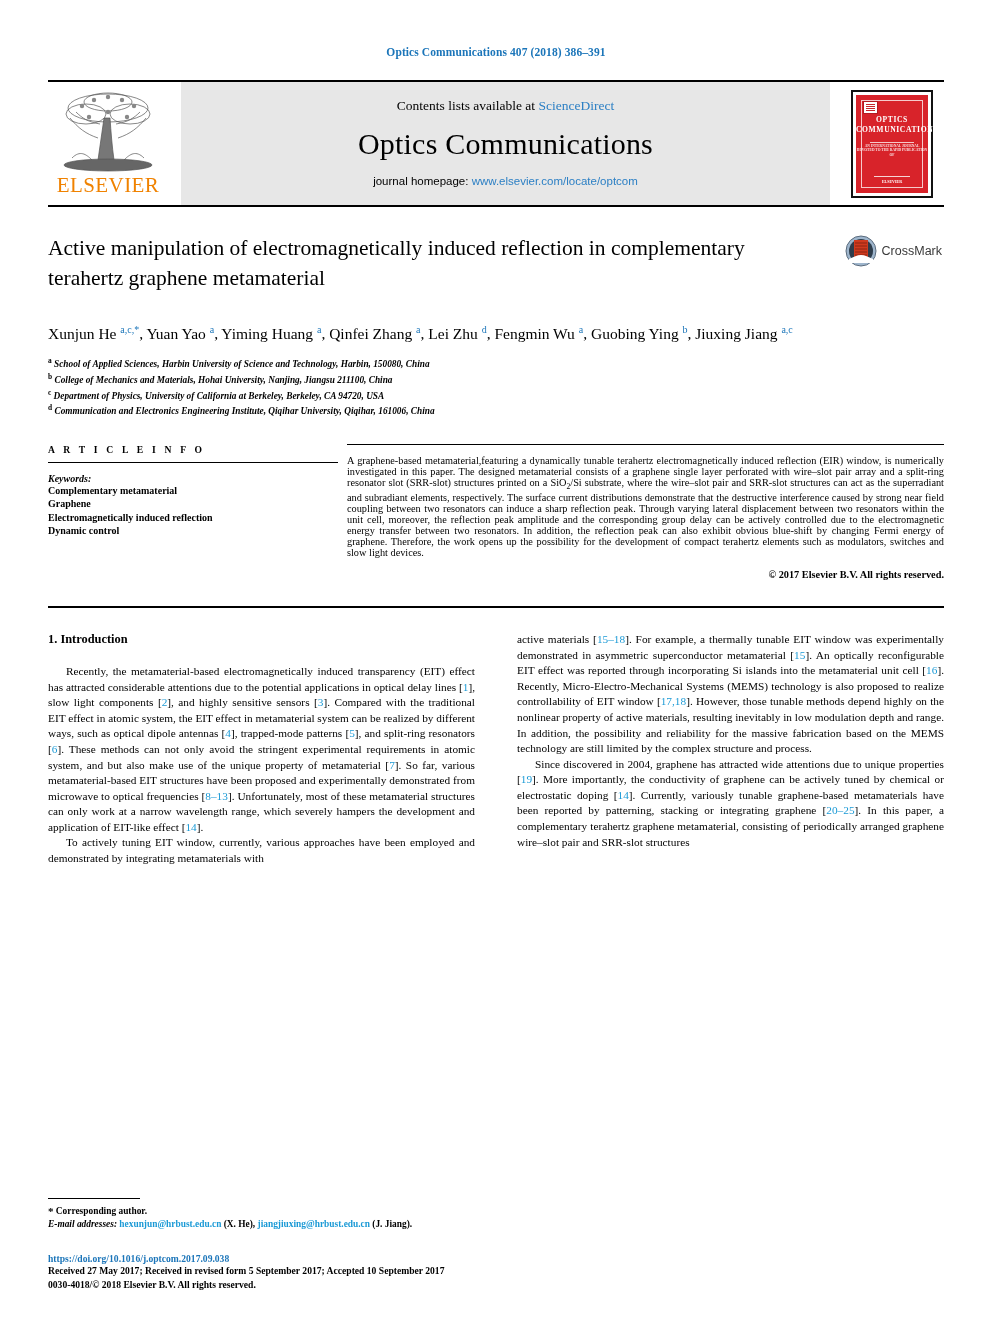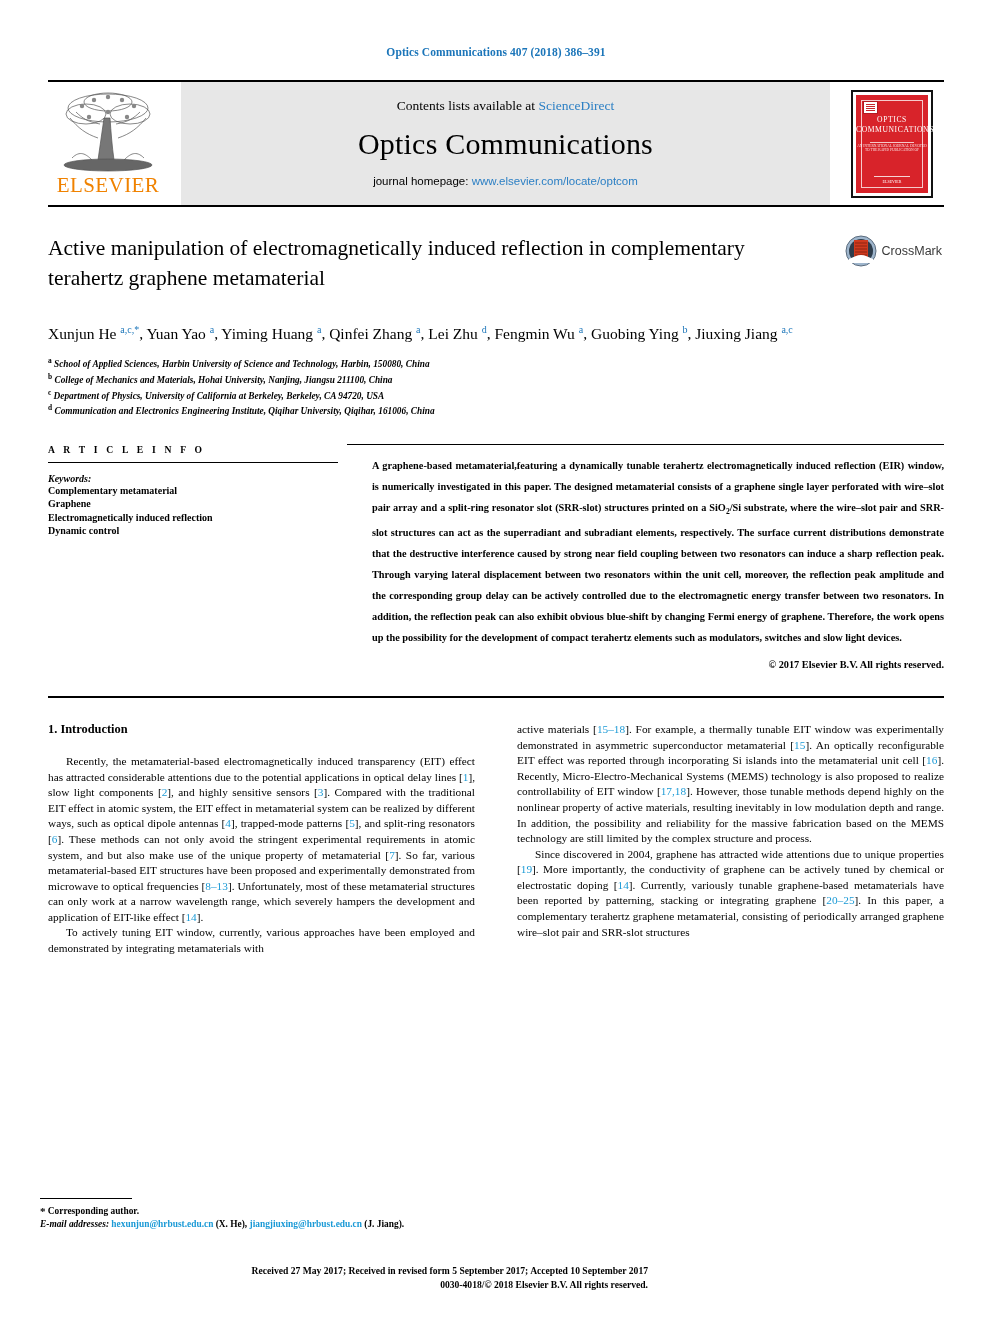"OPTICS" .cover { font-weight: none -> bold }
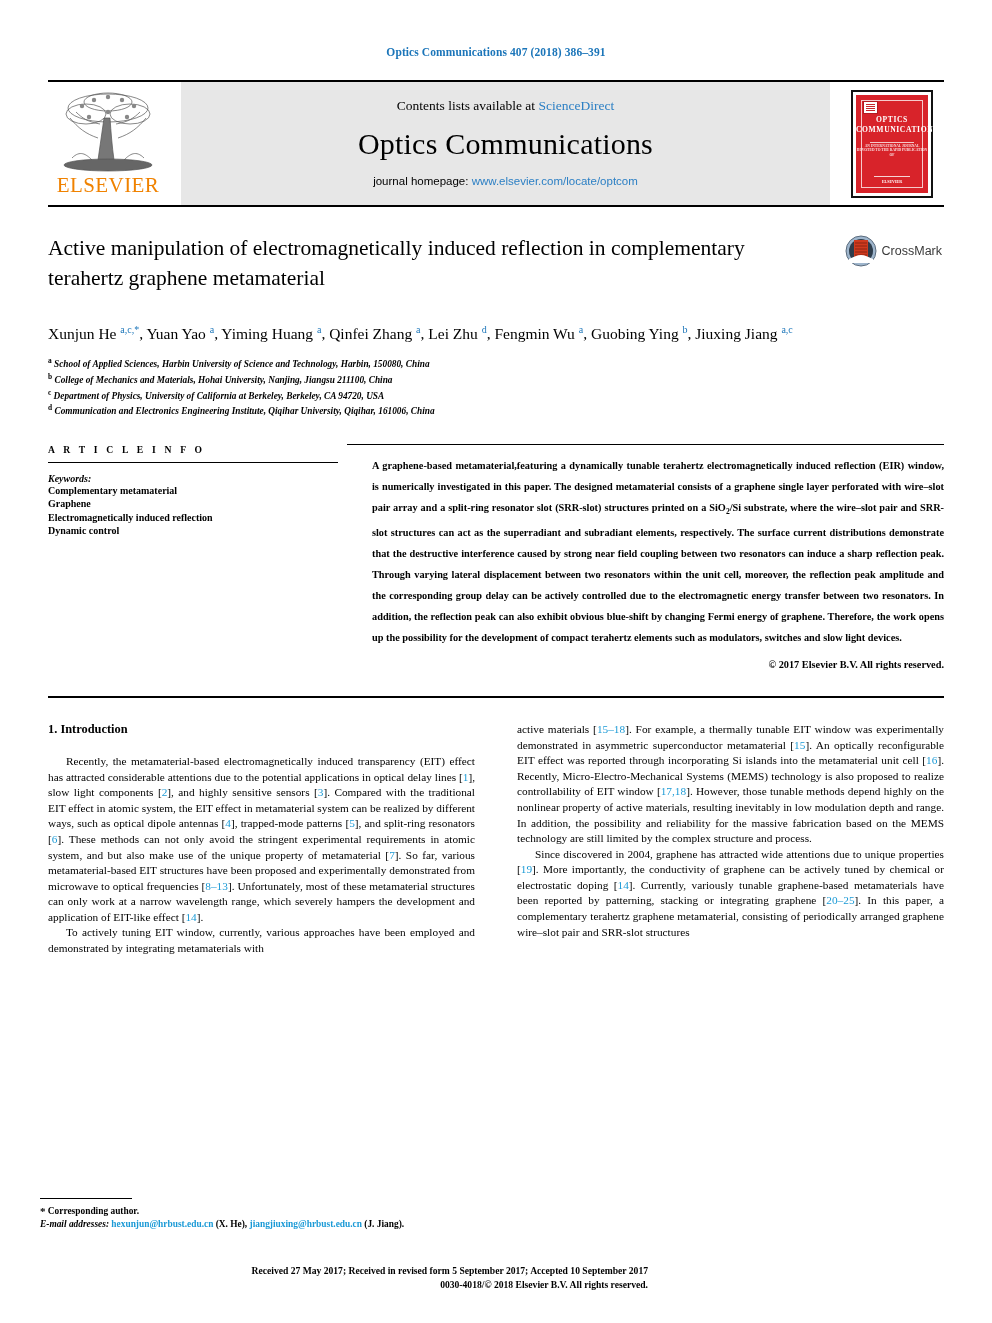"A graphene-based metamaterial,featuring" .abstract-text { font-weight: bold -> normal; line-height: 21px -> 11px; margin-left: 25px -> none }
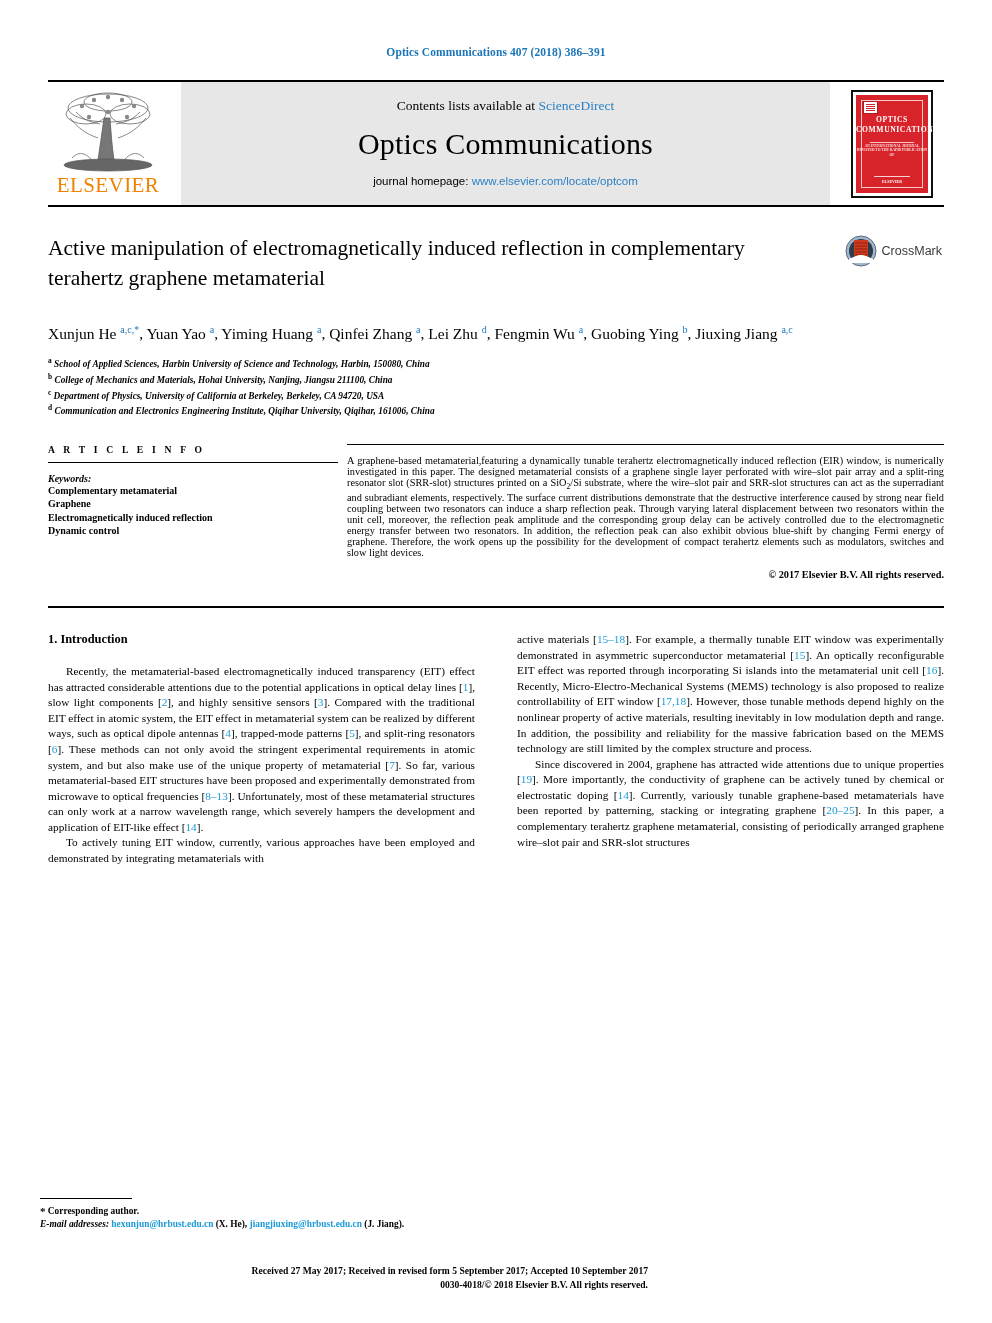"* Corresponding author." .footnotes { left: 40px -> 48px }
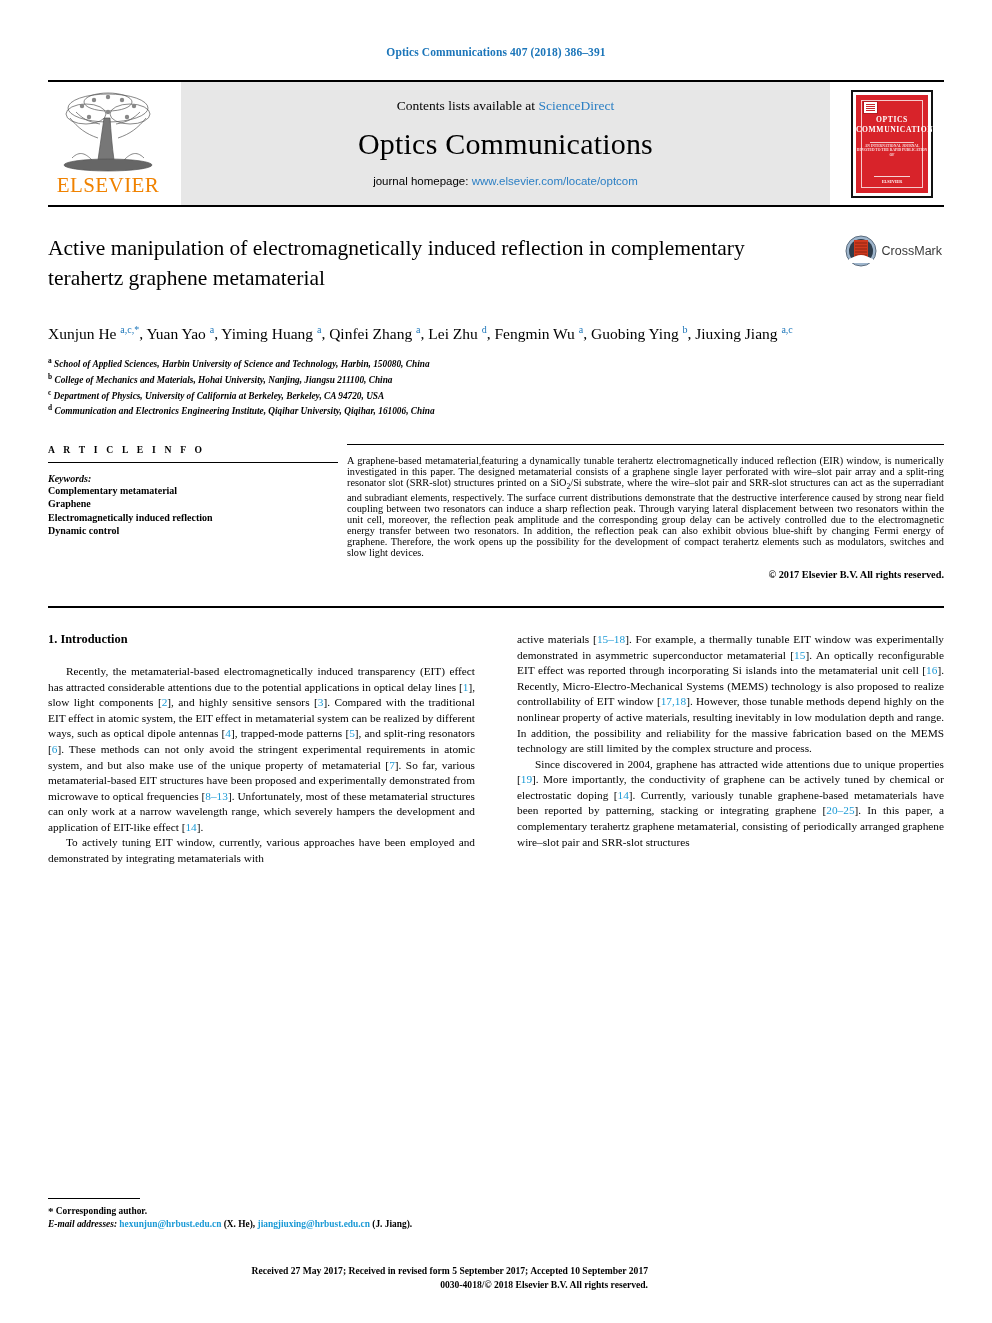"https://doi.org/10.1016/j.optcom.2017.09" div.doi { html: none -> <div>https://doi.org/10.1016/j.optcom.2017.09.038</div> }
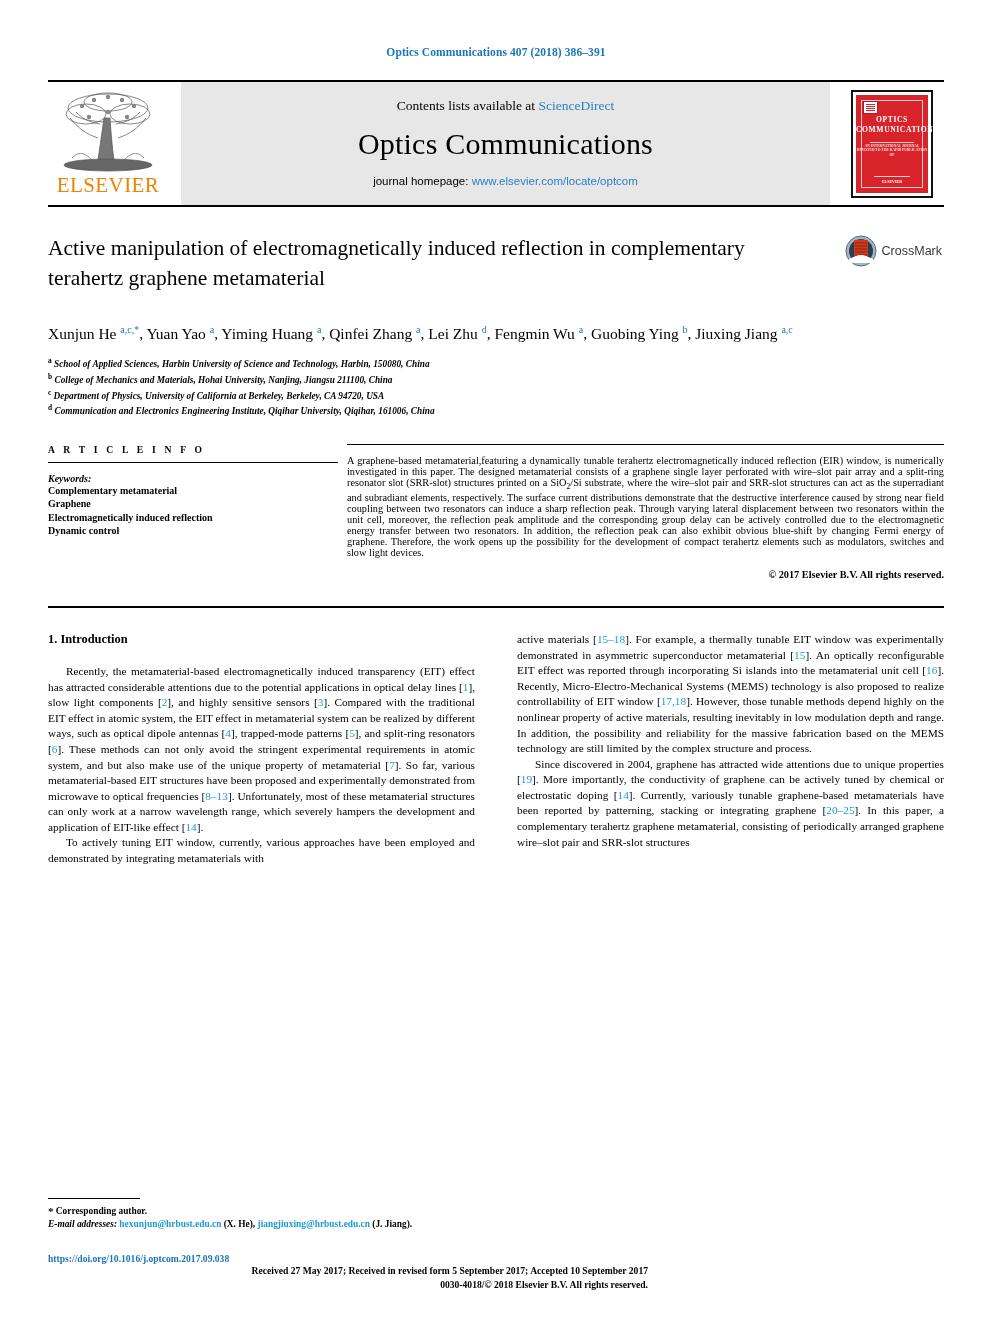"Received 27 May 2017; Received" .colophon-line { text-align: right -> none }
